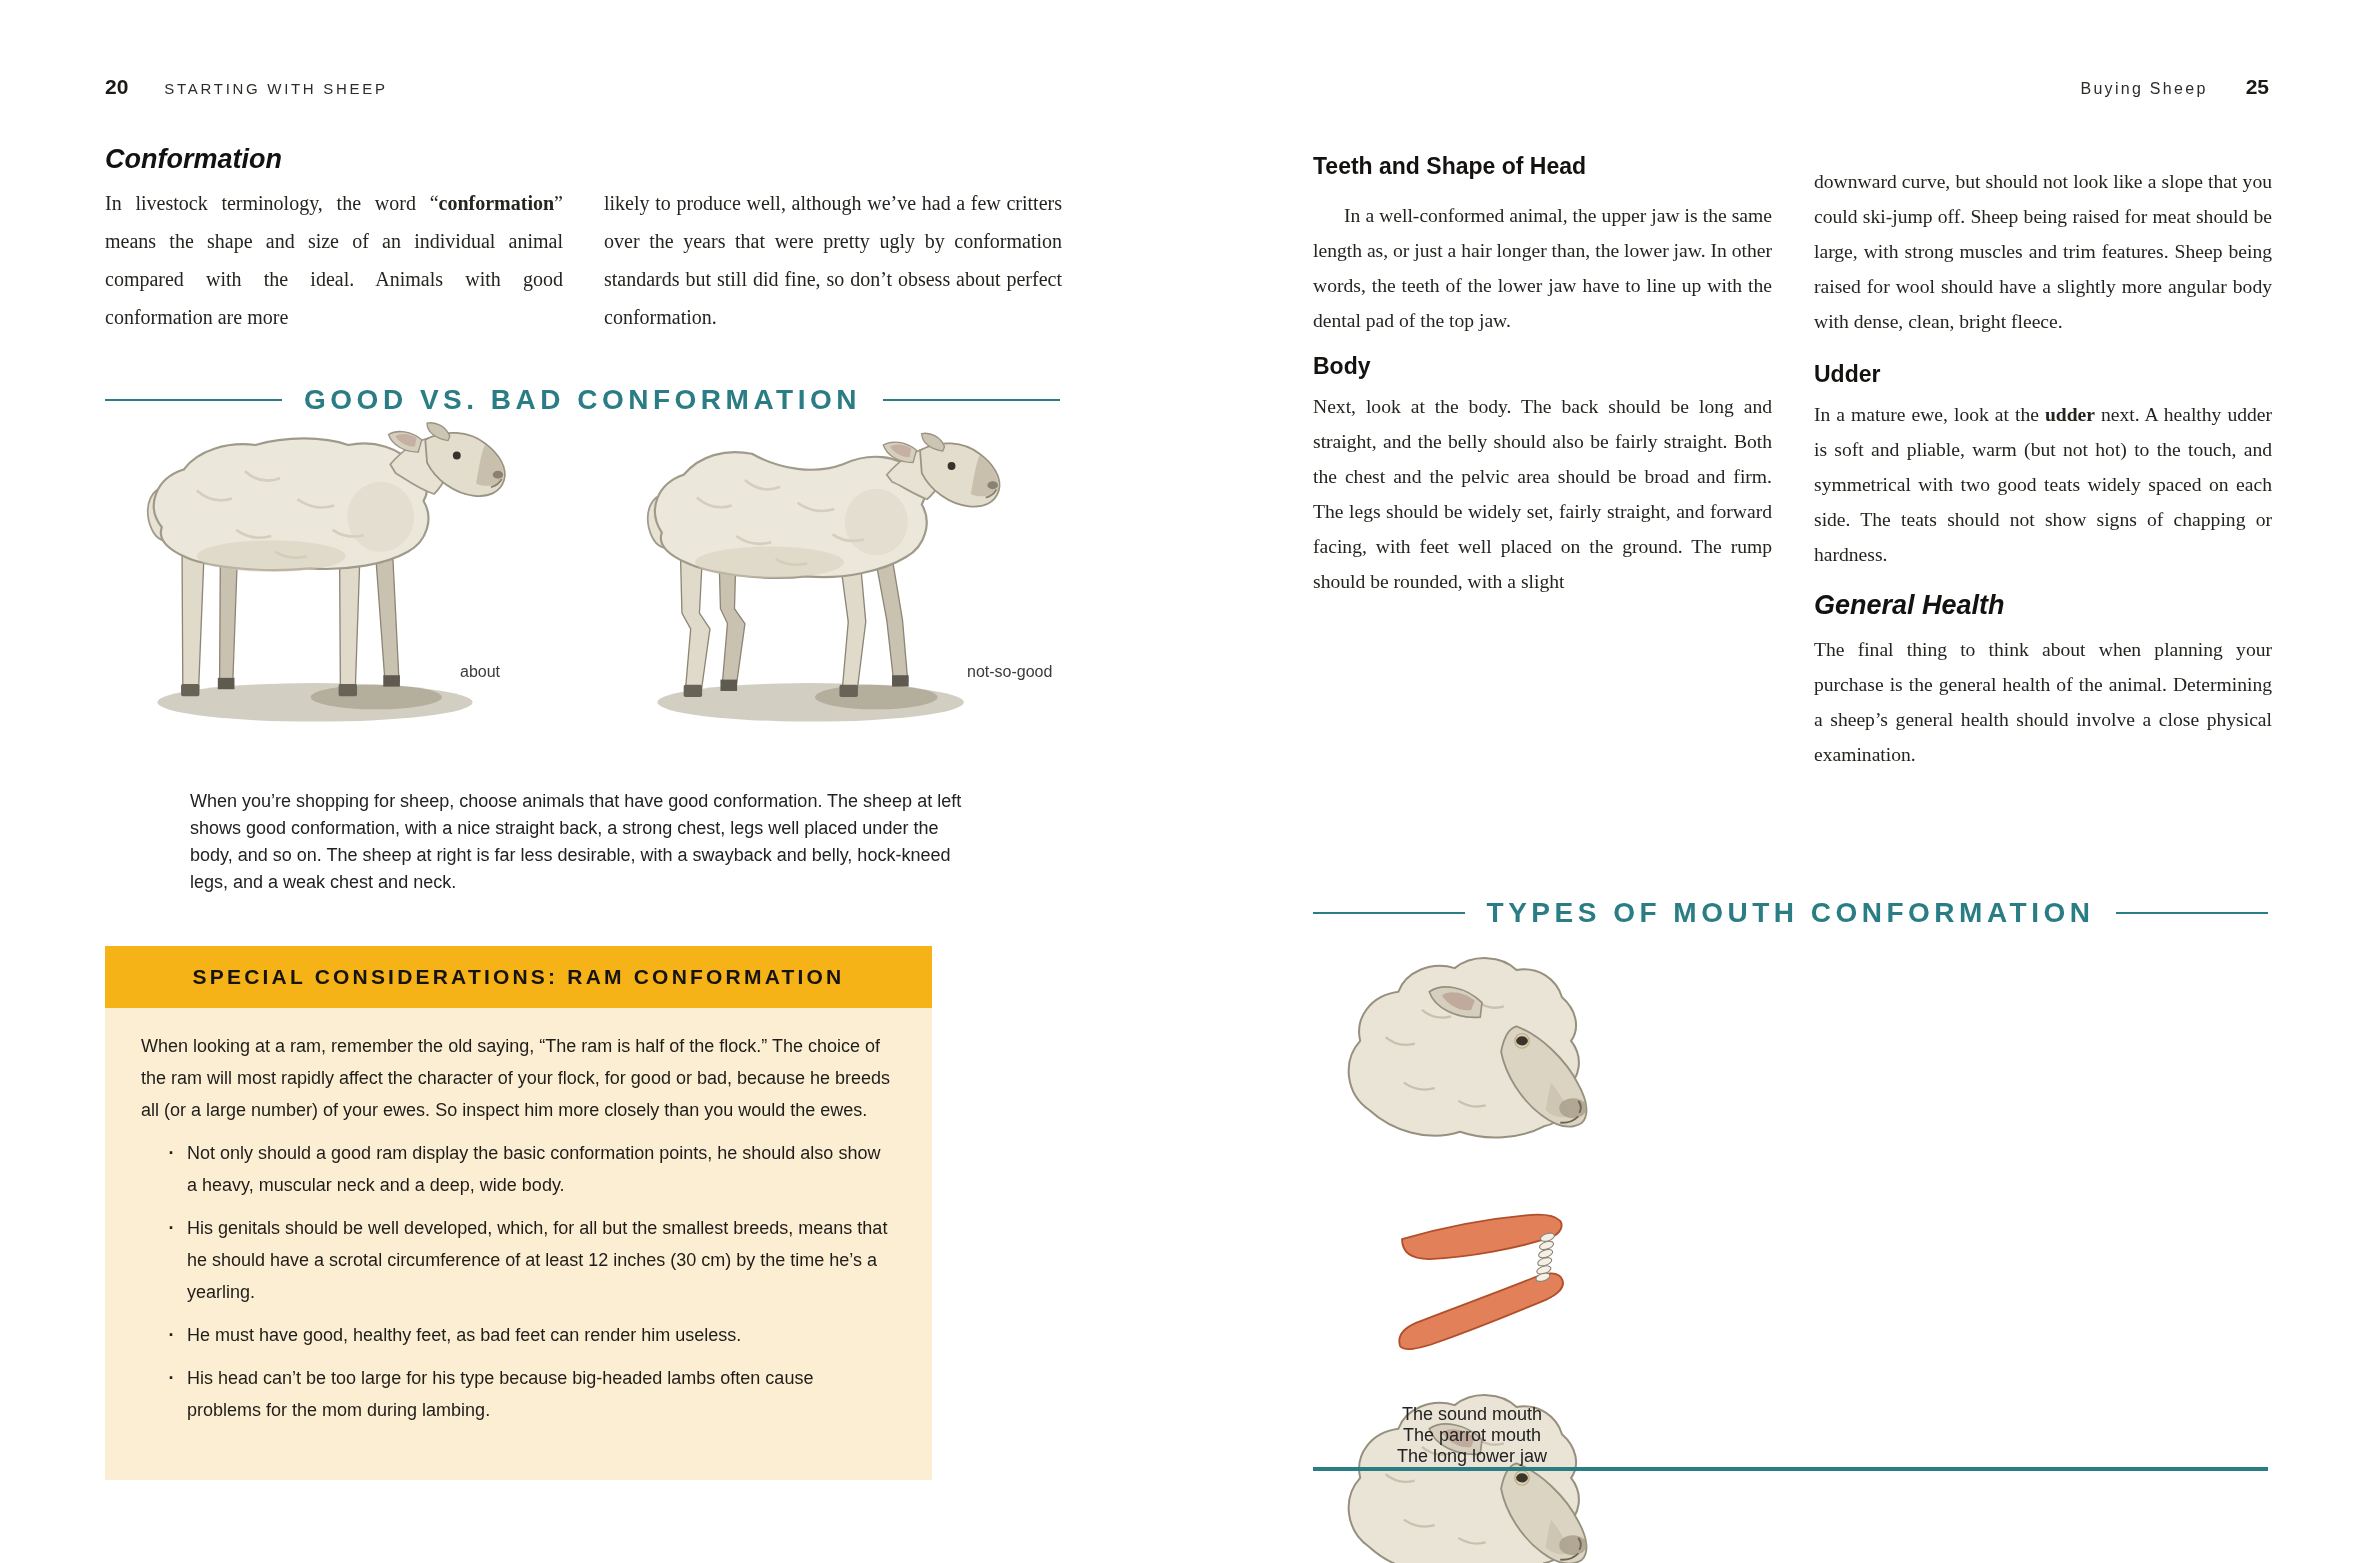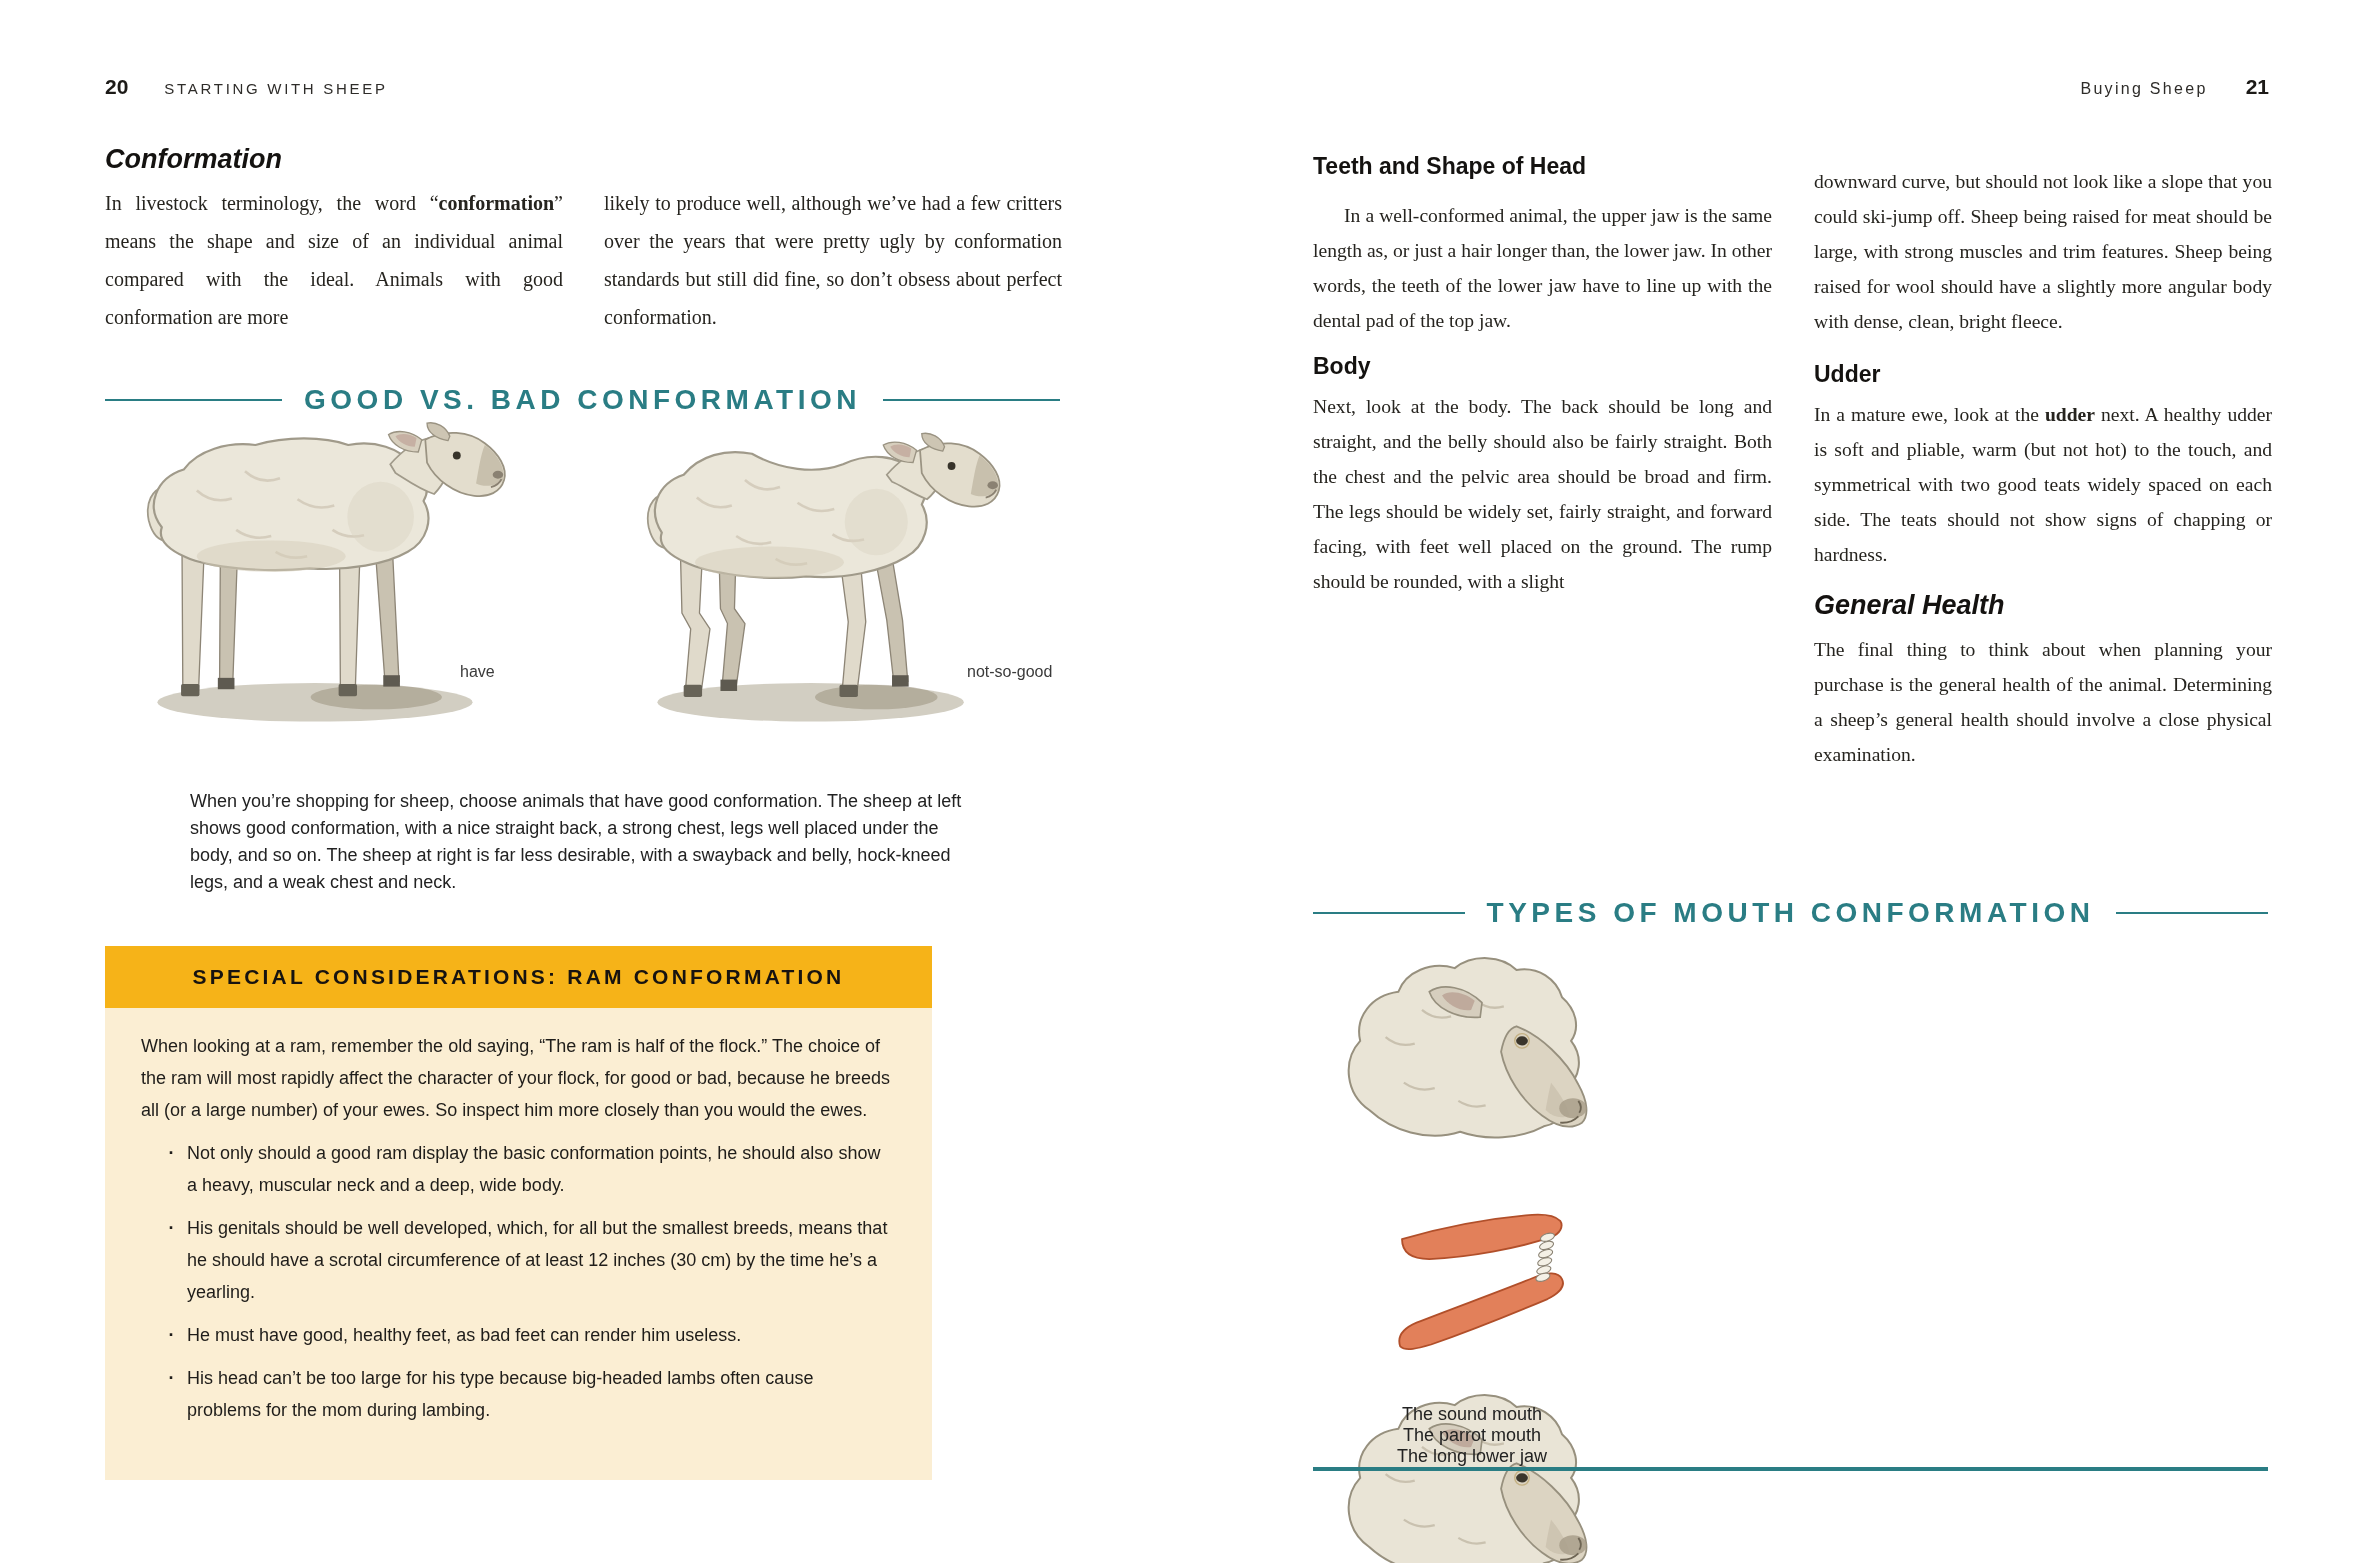"21" span.pagenum { text: 21 -> 25 }
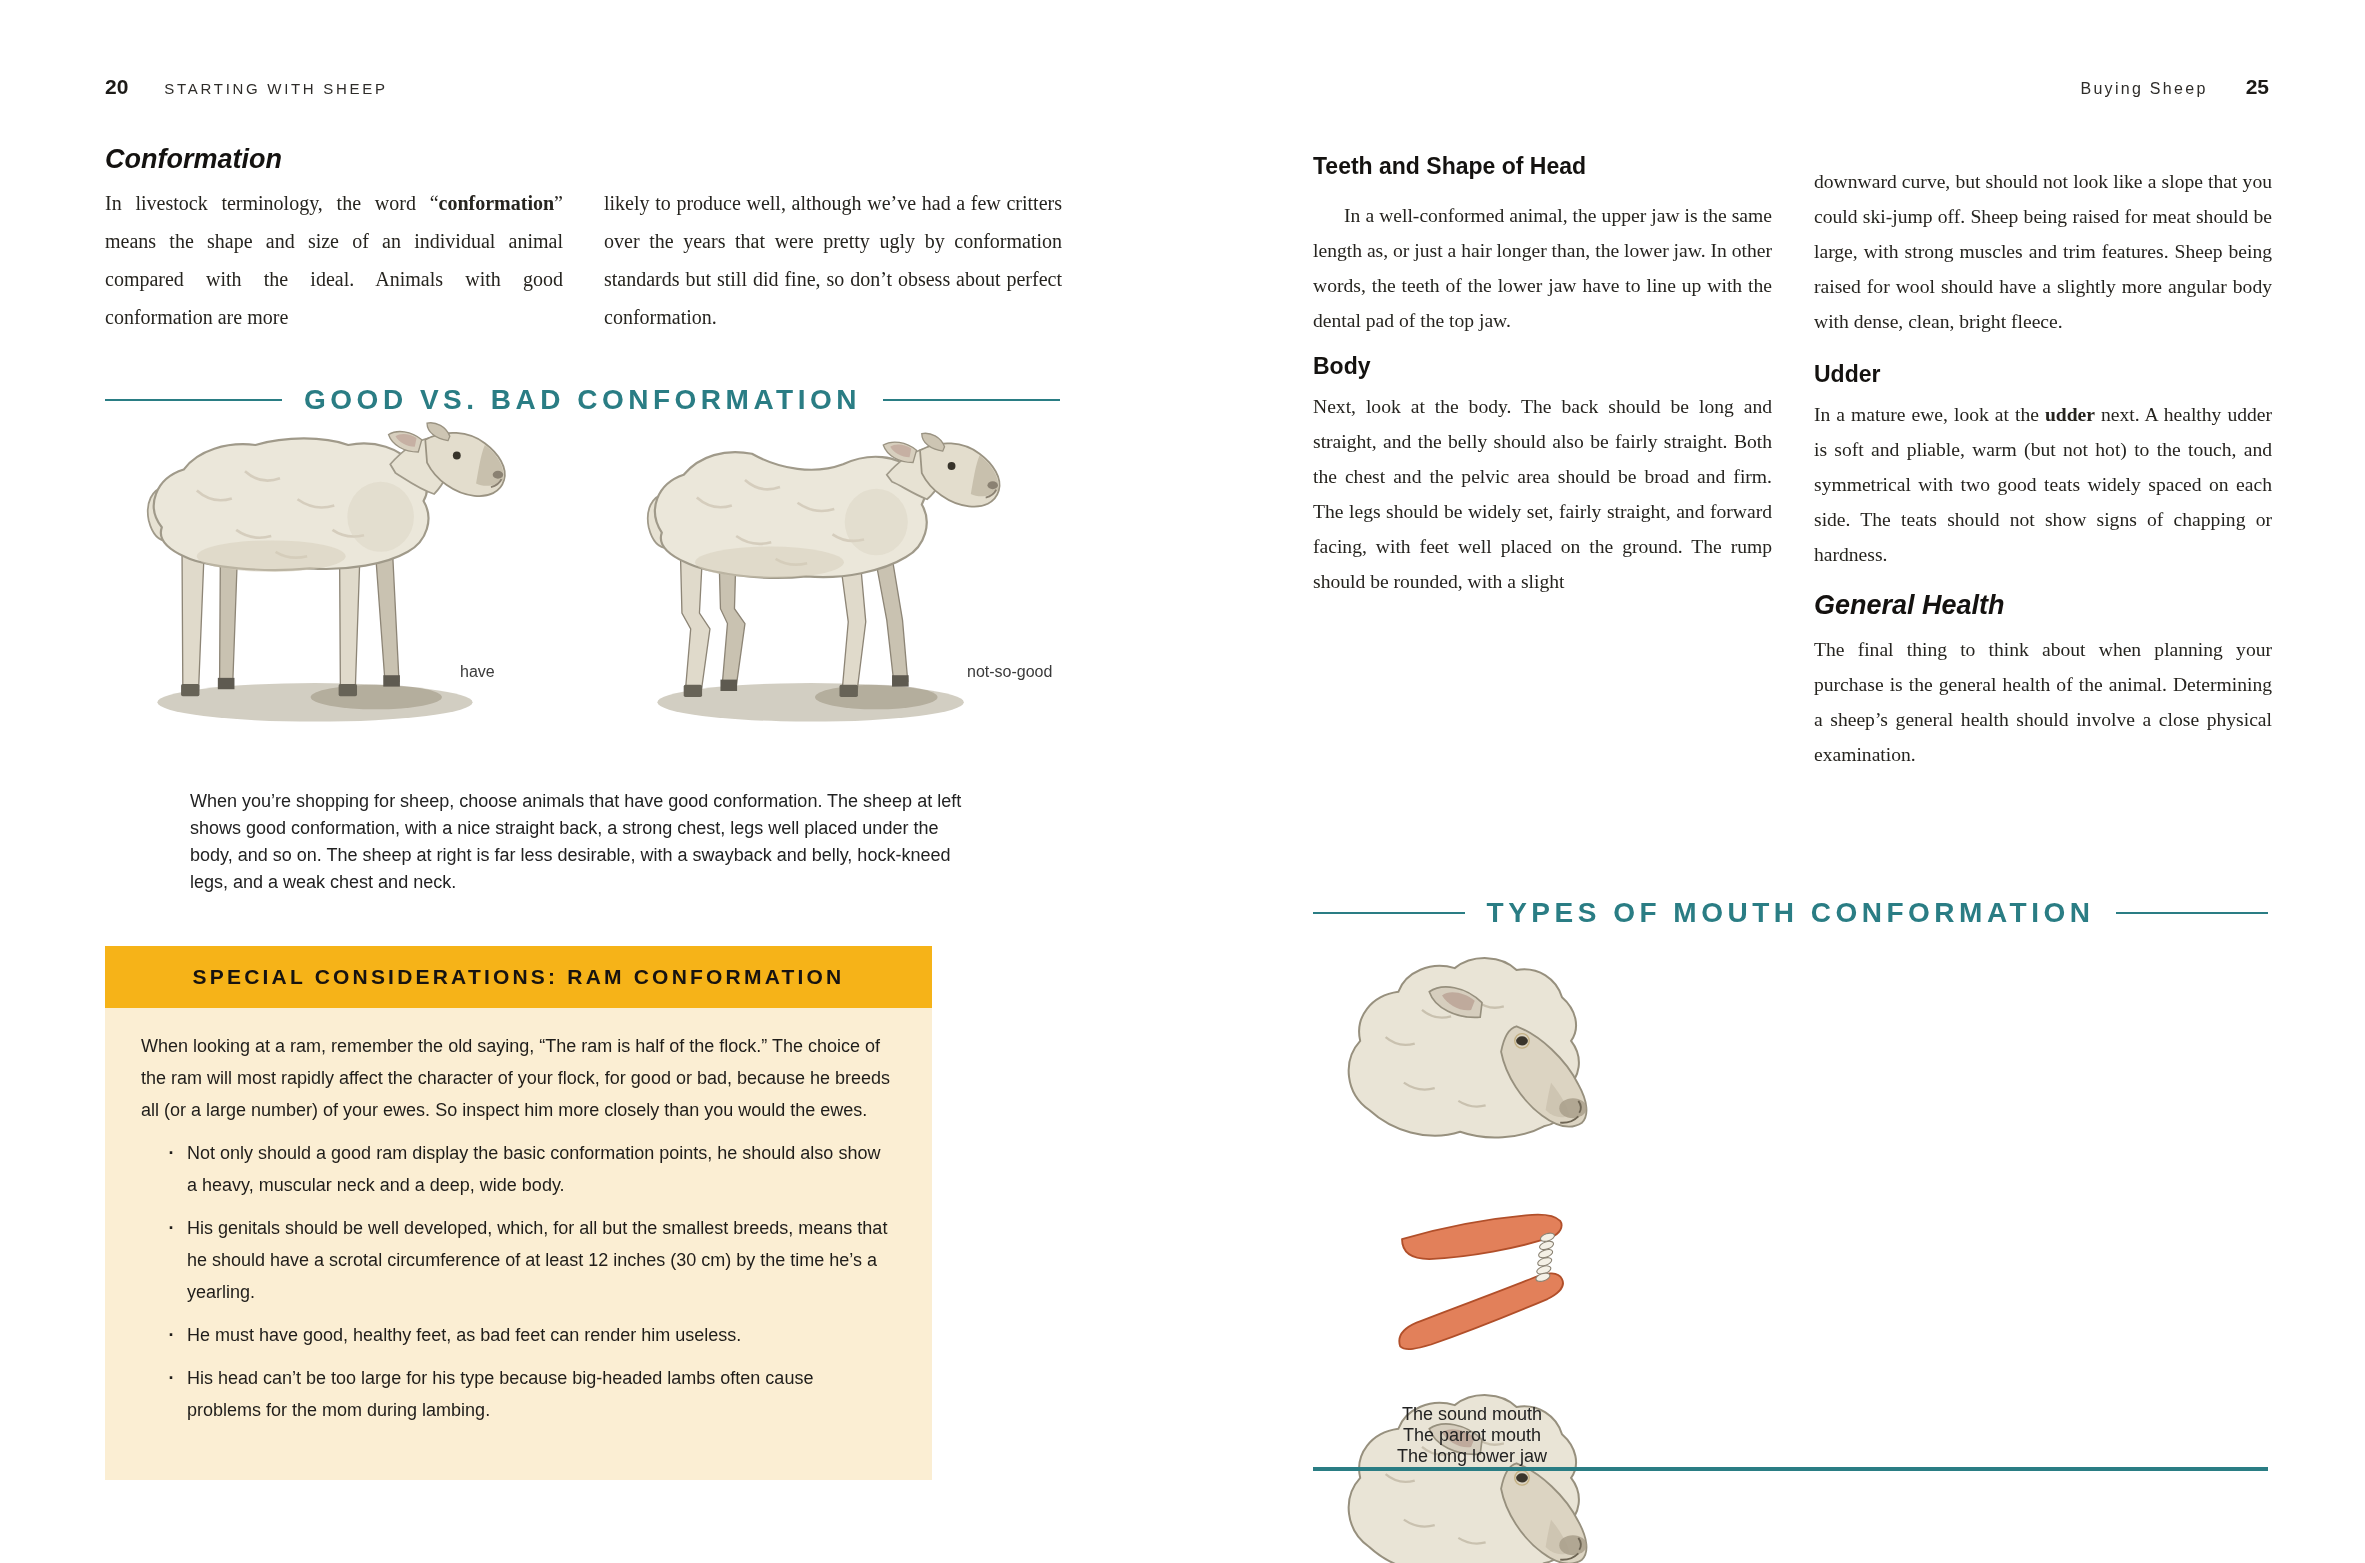"have" span.abs { text: have -> about }
